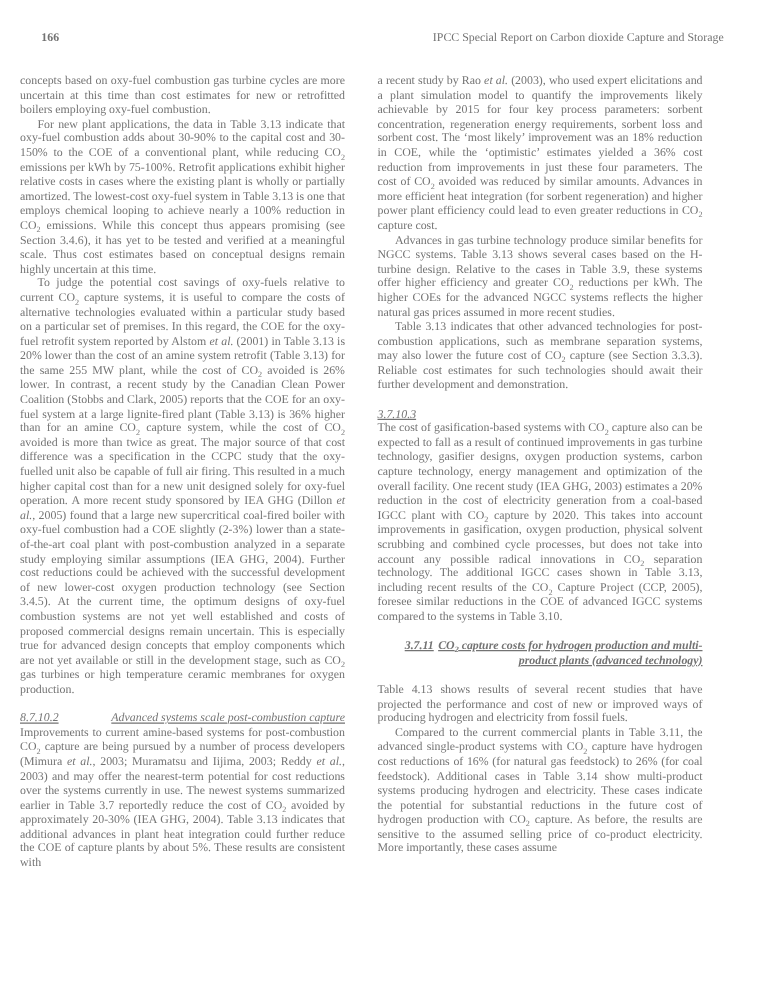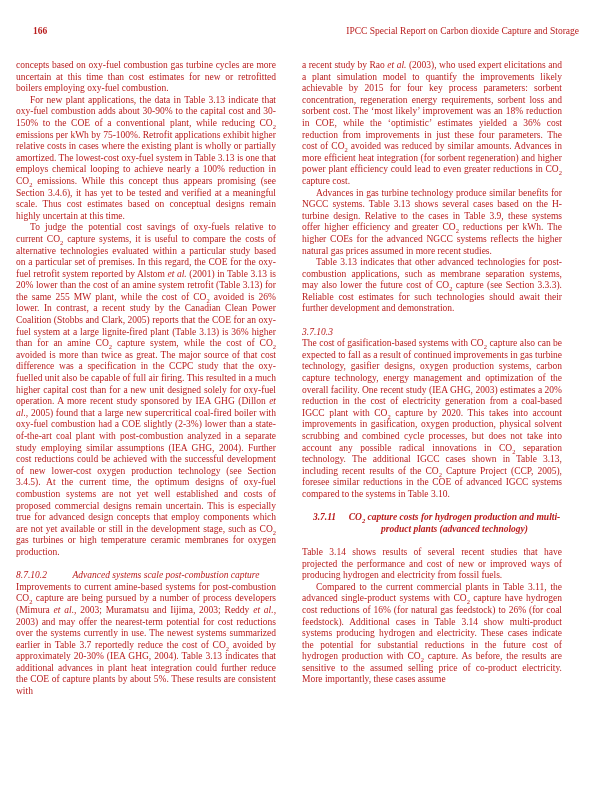"166" .page { color: #b91c1c -> #737373 }
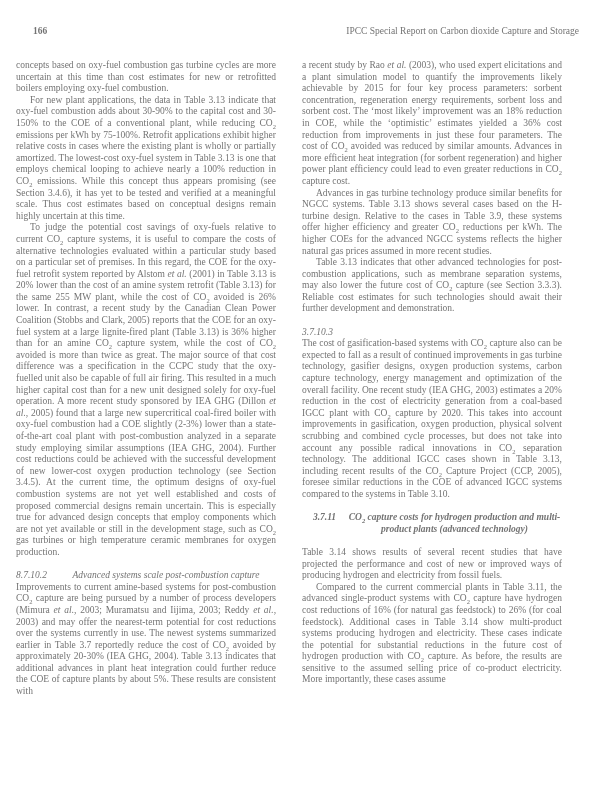"3.7.10.3" .heading { text-align: center -> right; text-decoration: none -> underline }
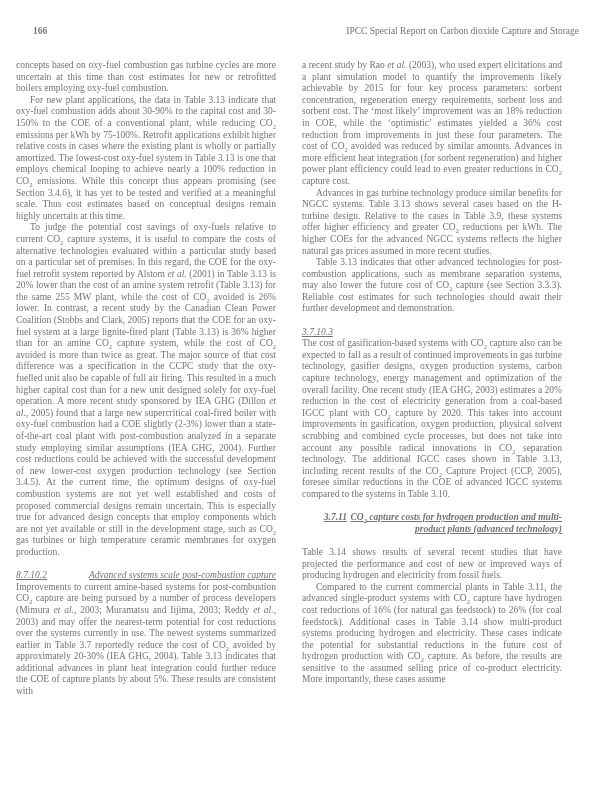"Table 3.14 shows results of" p { text: 3.14 -> 4.13 }
